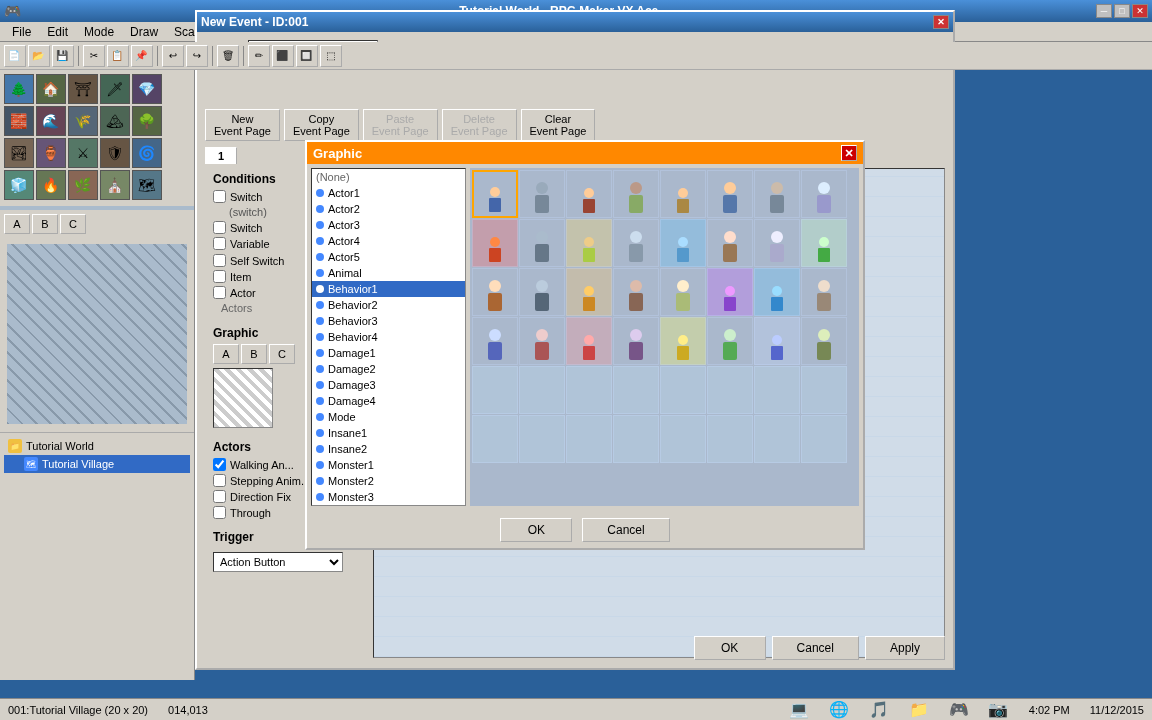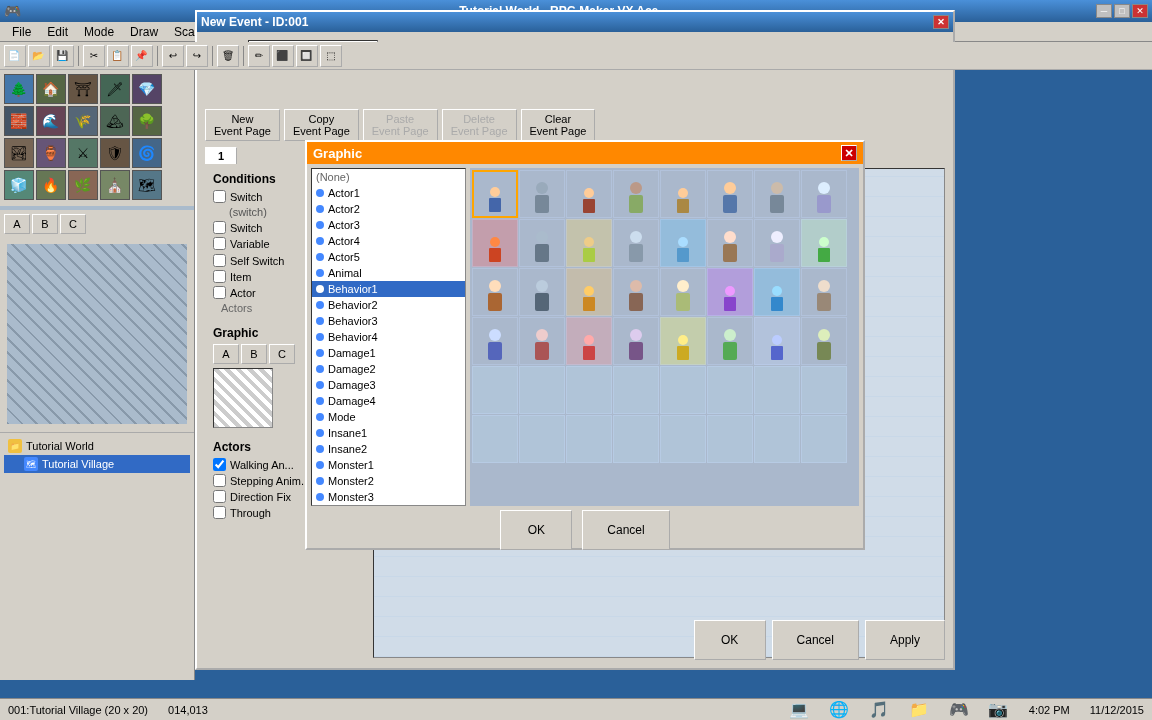"Trigger" div.trigger-section { html: none -> <div> <span>Trigger</span> <select> <option>Action Button</option> <option>Player Touch</option> <option>Event Touch</option> <option>Autorun</option> <option>Parallel</option> </select> </div> }
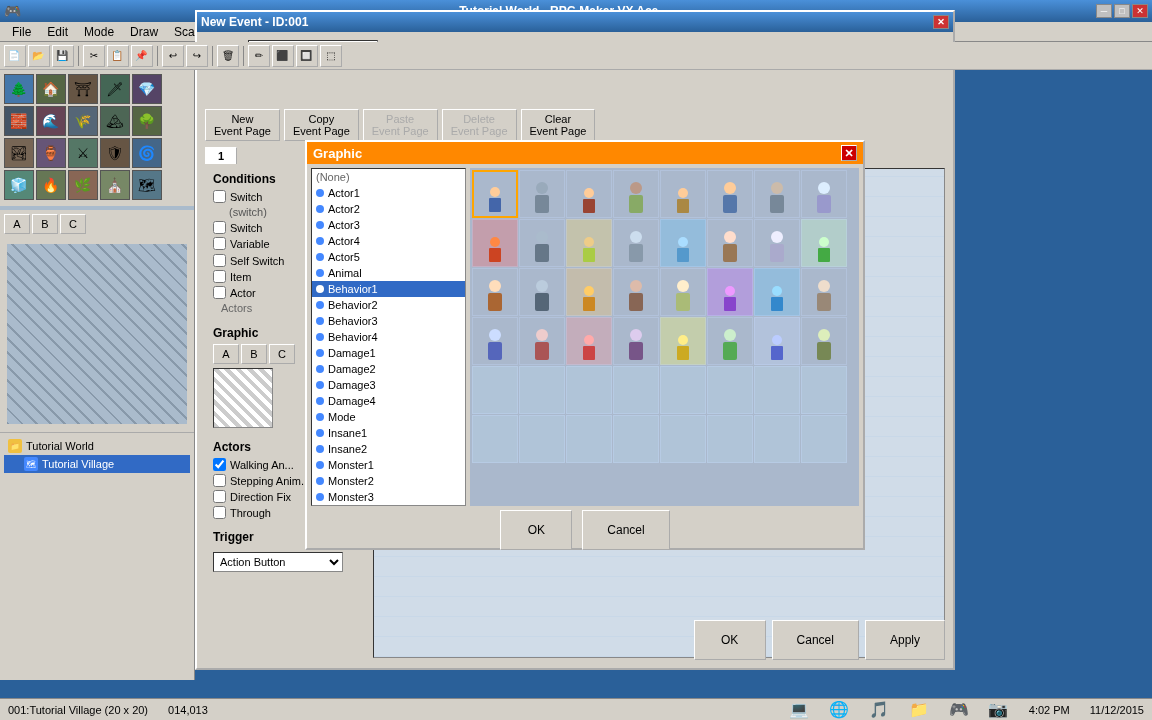"OK" .dialog-btn { padding: 12px 24px -> 4px 24px }
